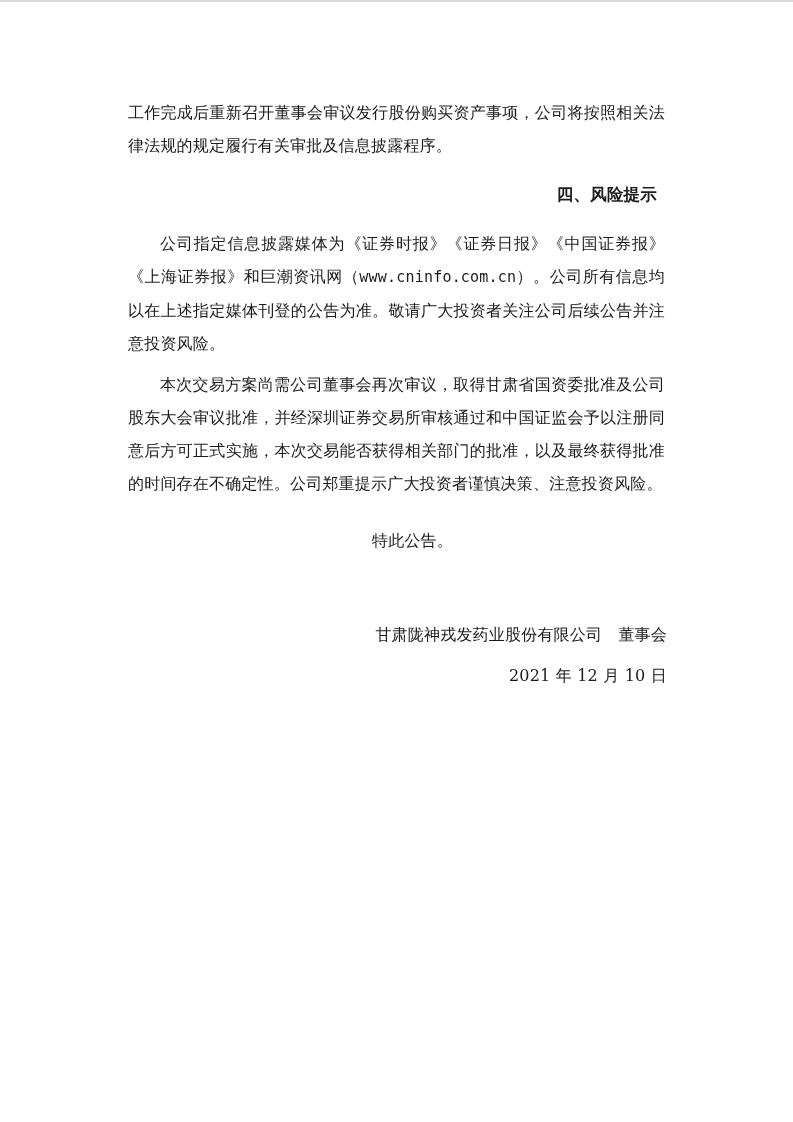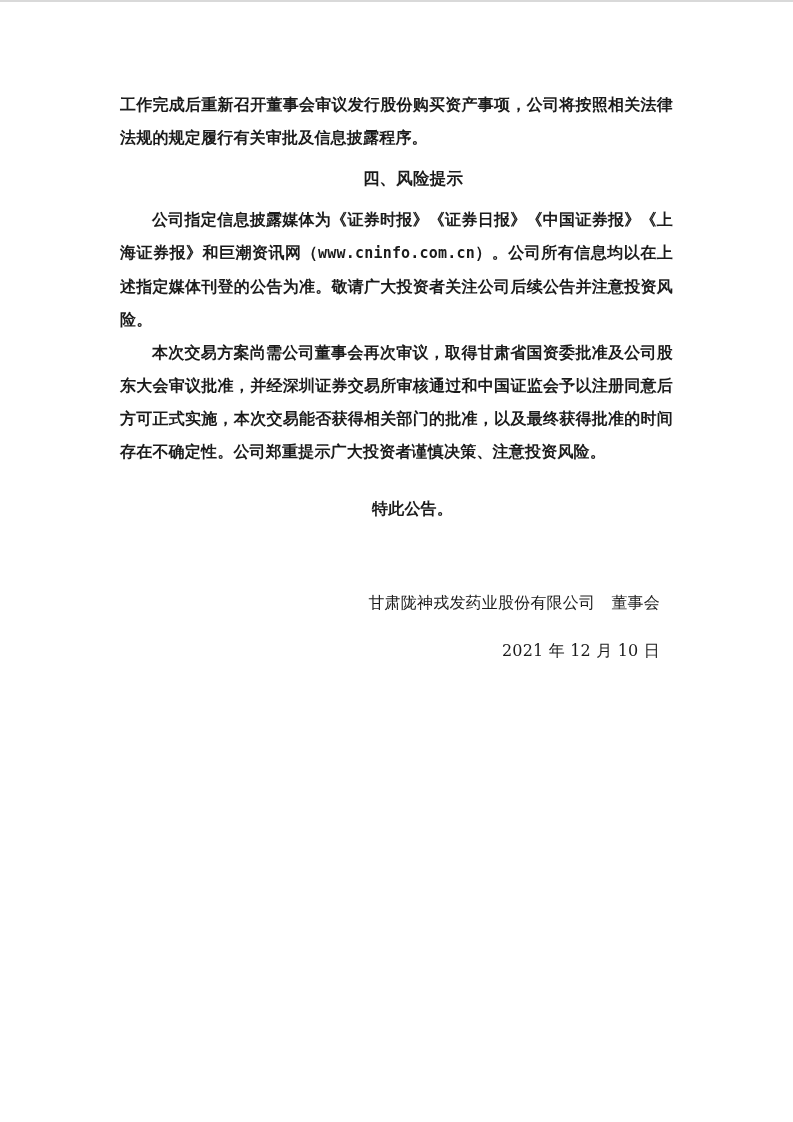"工作完成后重新召开董事会审议发行股份购买资产事项，公司将按照相关法律法规的规定履" .para { font-weight: bold -> none; margin: 0 -> 8px }
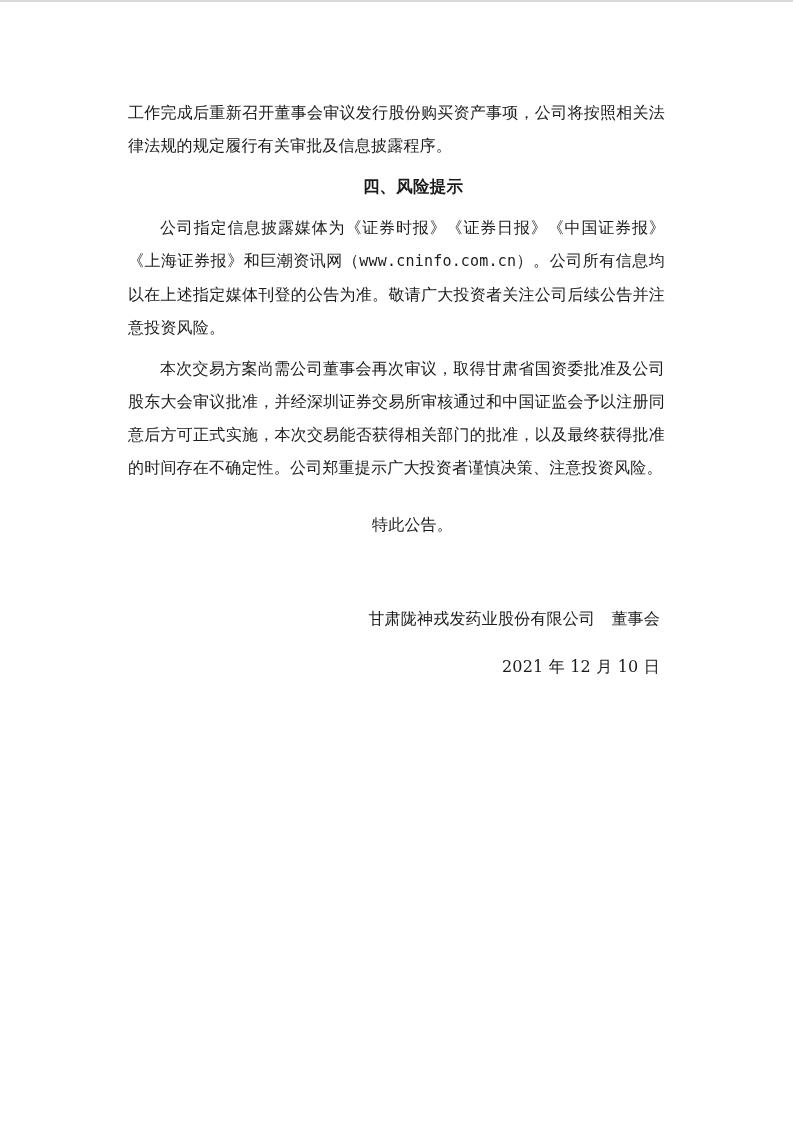"四、风险提示" .heading { margin: 8px -> 16px; text-align: center -> right }
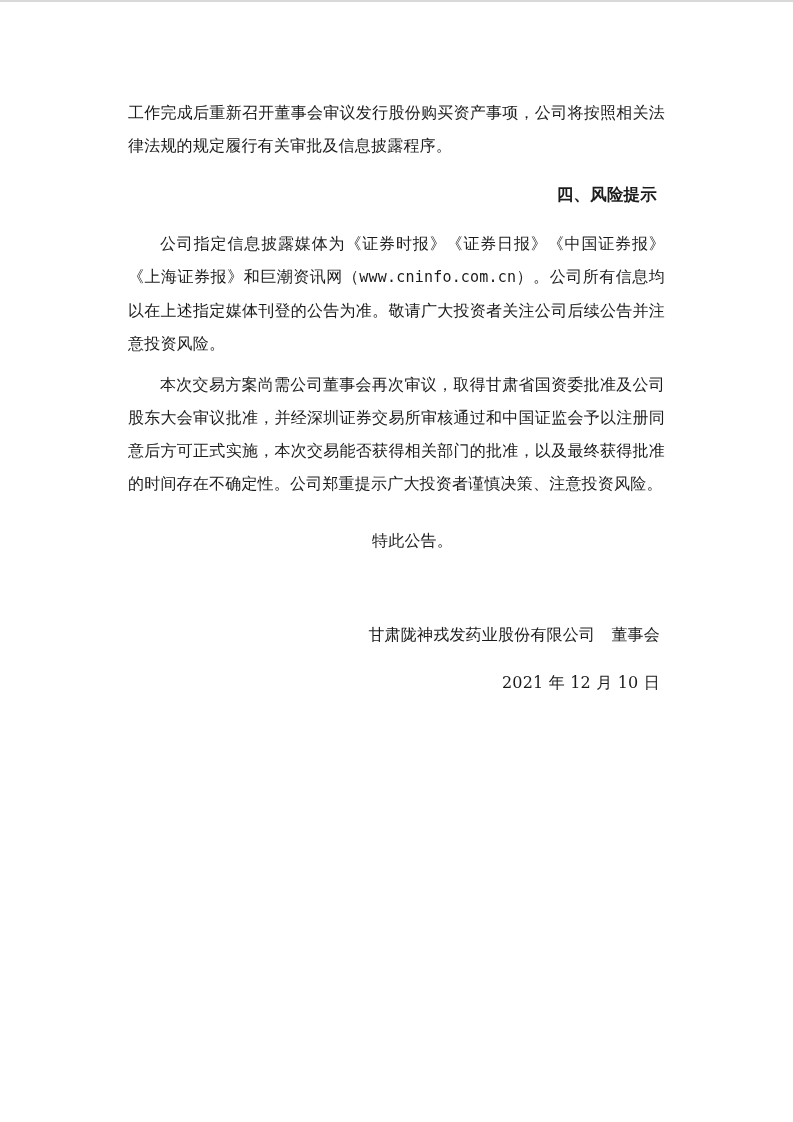"甘肃陇神戎发药业股份有限公司 董事会" .sig-line { margin: 13px -> 6px }
